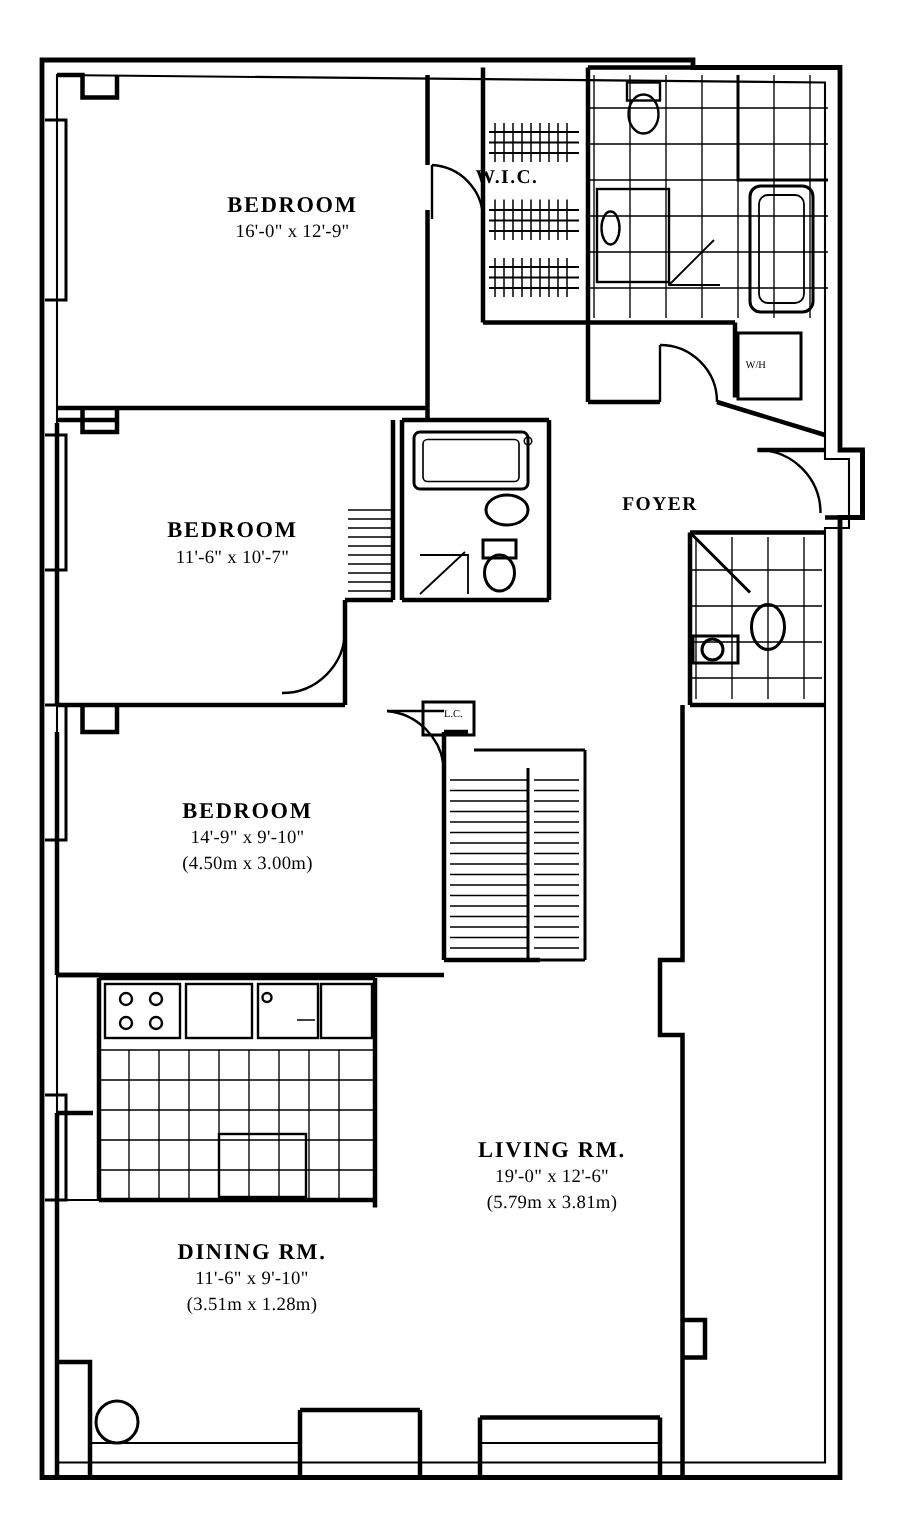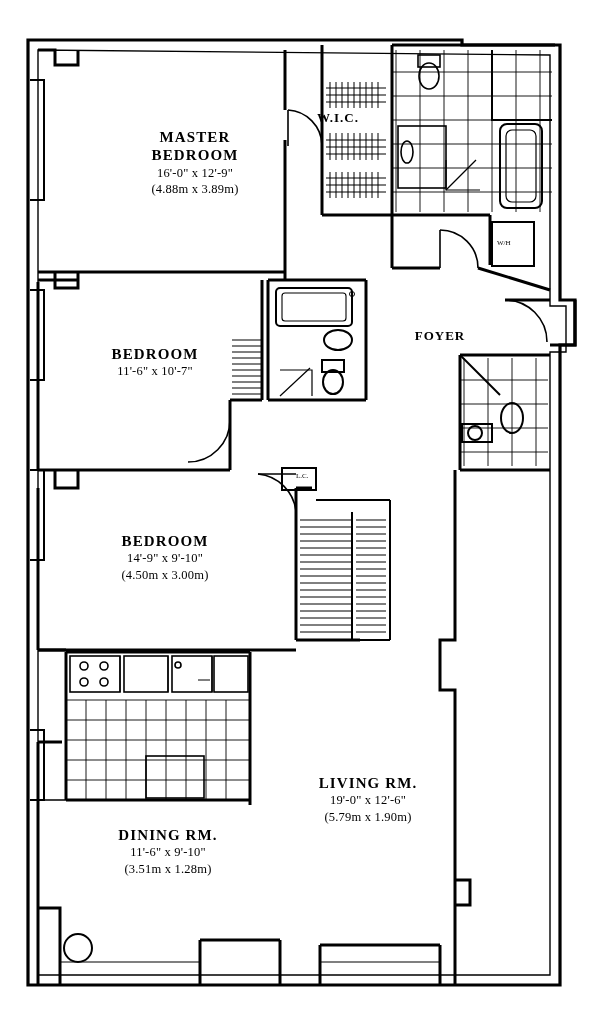"MASTER" div.room-name { html: <div>MASTER</div> -> none }
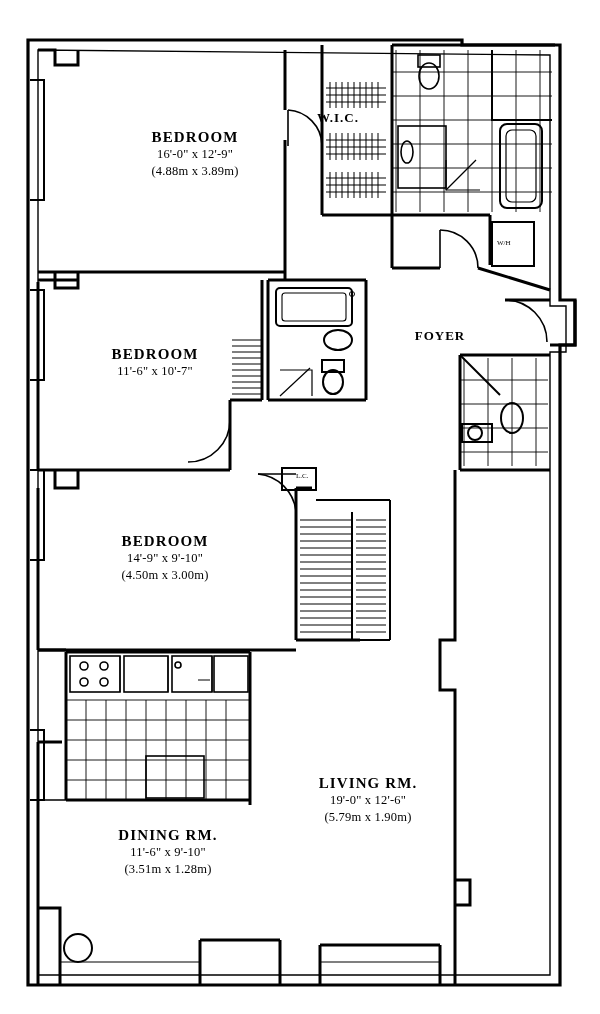"(4.88m x 3.89m)" div.room-dim { html: <div>(4.88m x 3.89m)</div> -> none }
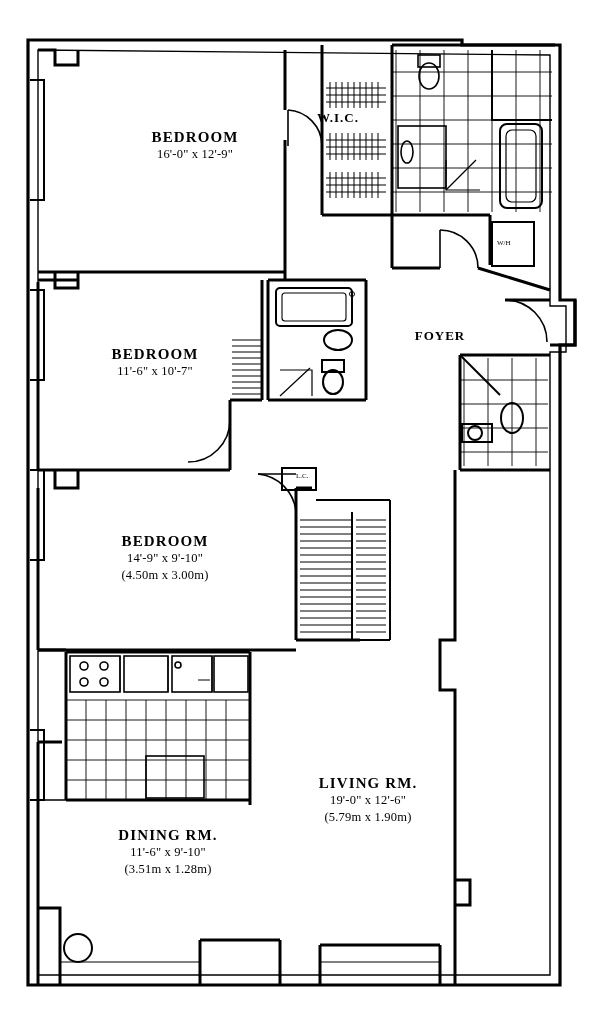"LIVING RM." div.room-label { margin-top: 16px -> none }
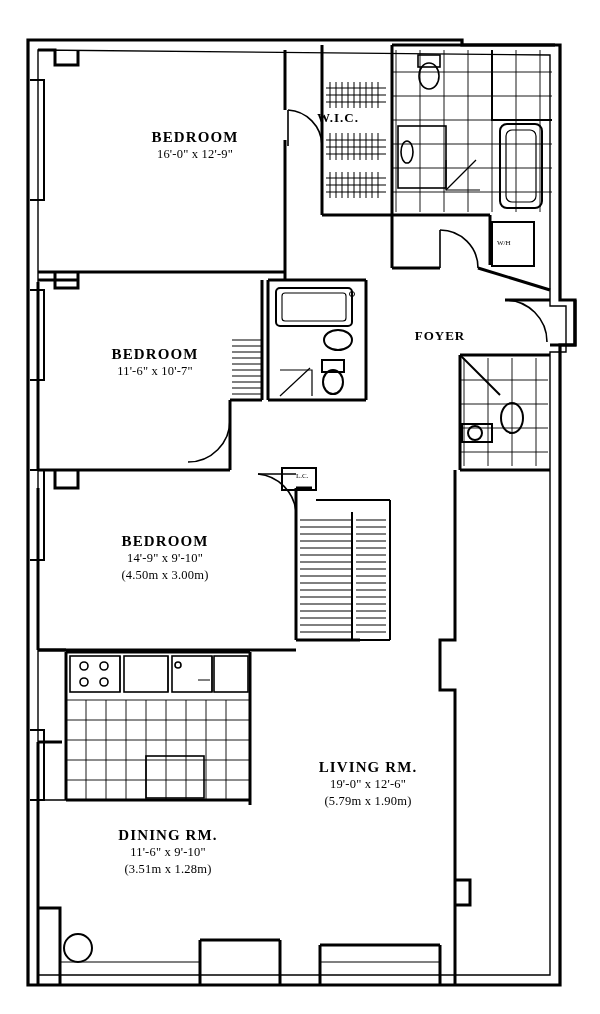"(5.79m x 1.90m)" div.room-dim { text: 1.90m -> 3.81m }
